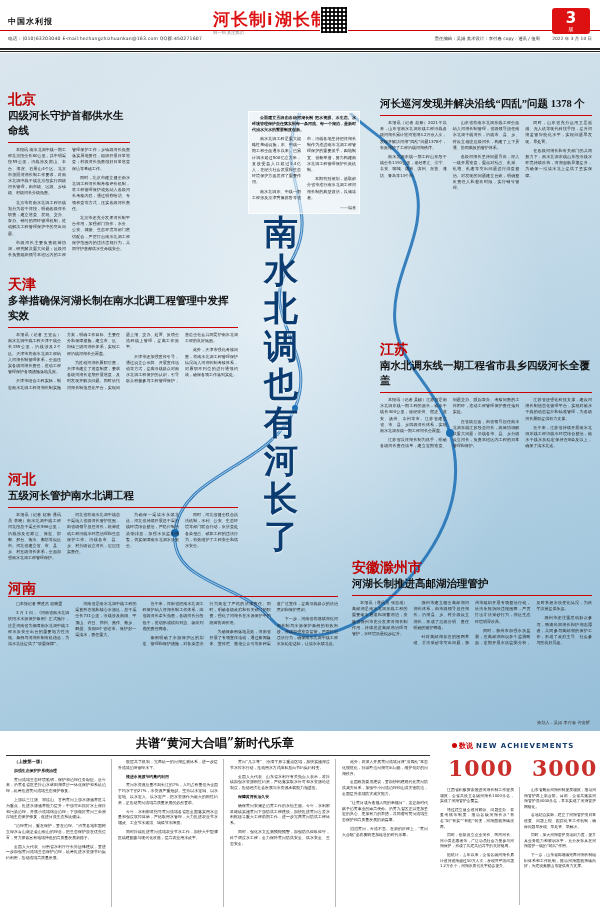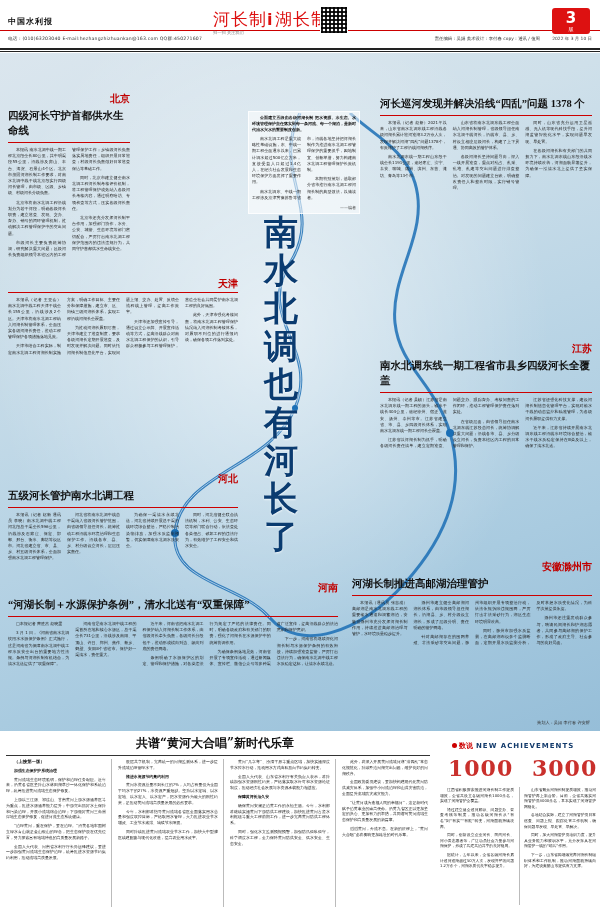"河长制" .mh-logo .red { font-weight: normal -> bold }
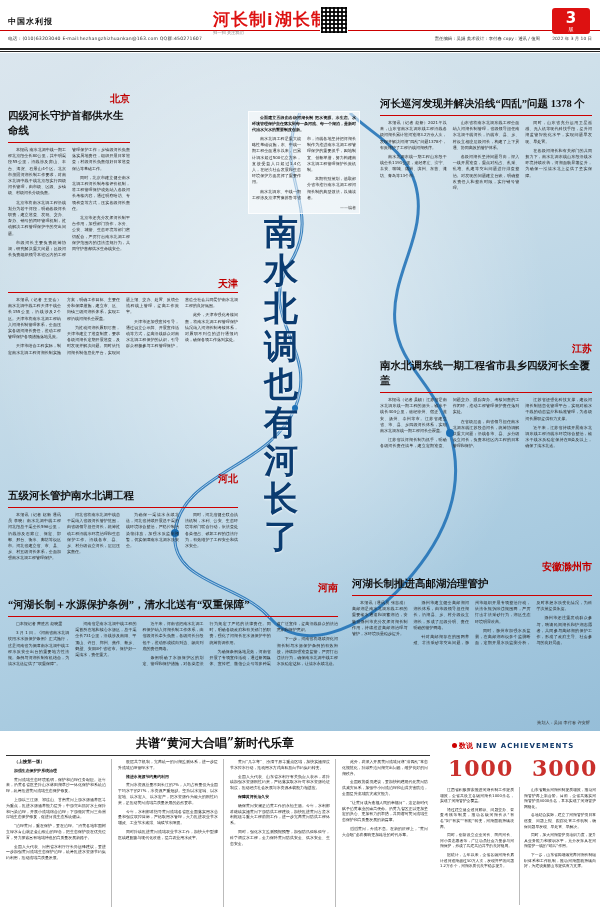"北京" .hd { font-size: 10px -> 14px; text-align: right -> none }
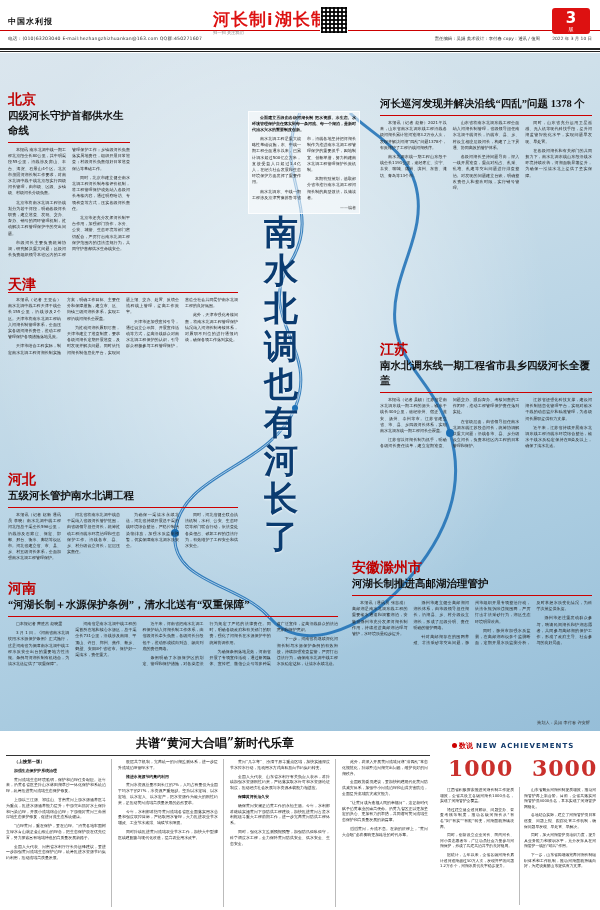"多举措确保河湖长制在南水北调工程管理中发挥实效" div.ttl { html: none -> <div>多举措确保河湖长制在南水北调工程管理中发挥实效</div> }
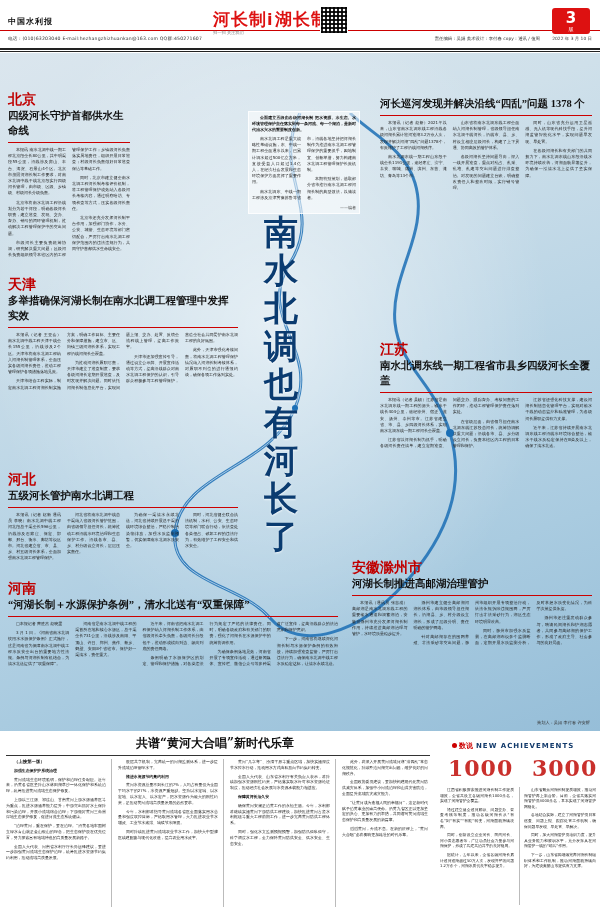"“河湖长制＋水源保护条例”，清水北送有“双重保障”" div.ttl { html: <div>“河湖长制＋水源保护条例”，清水北送有“双重保障”</div> -> none }
